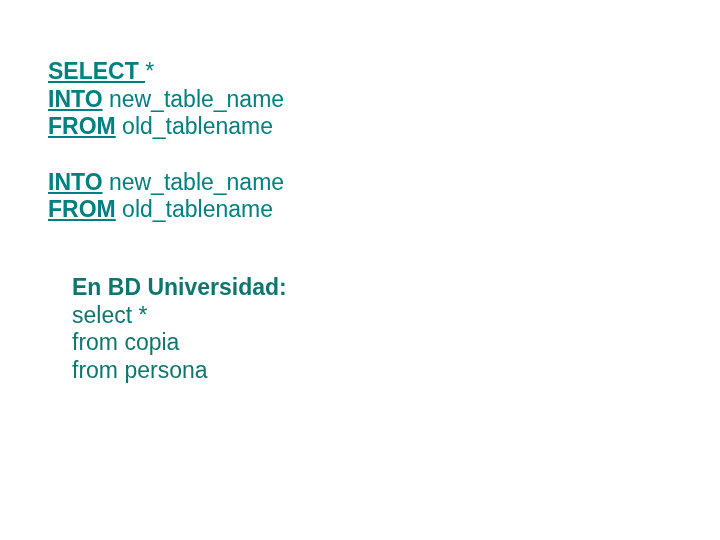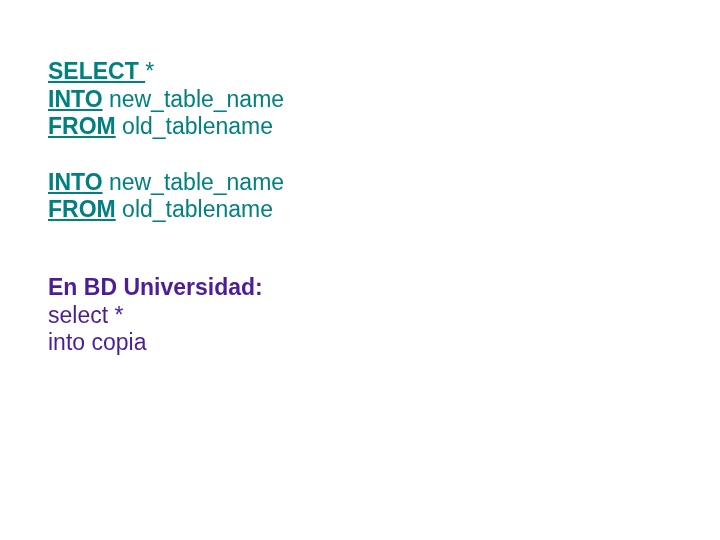"En BD Universidad:" .black { color: #4c1d95 -> #0f766e; margin-left: none -> 24px }
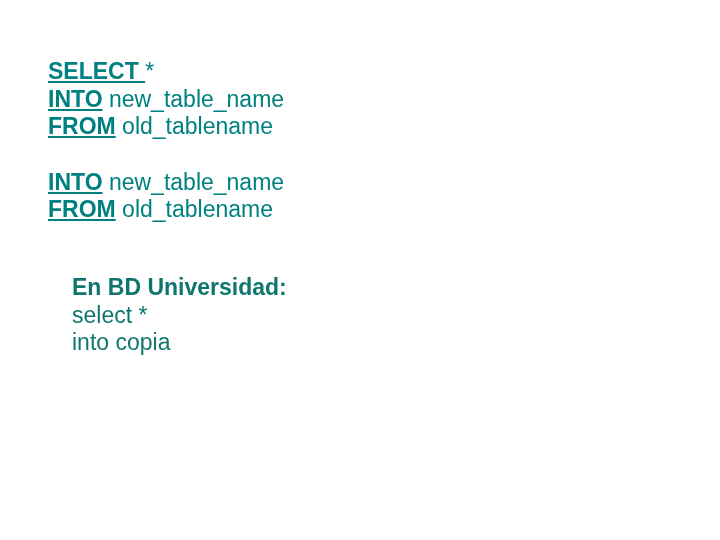"into copia" div.line { text: into -> from }
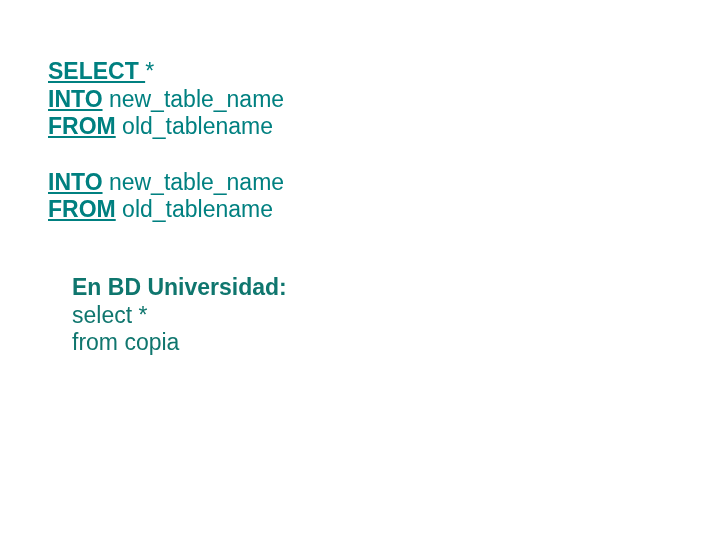"from persona" div.line { html: none -> <div>from persona</div> }
